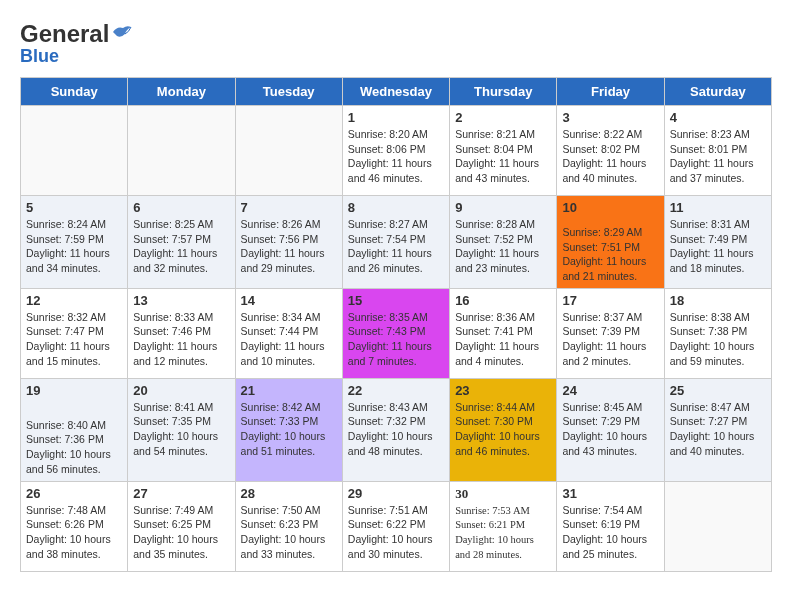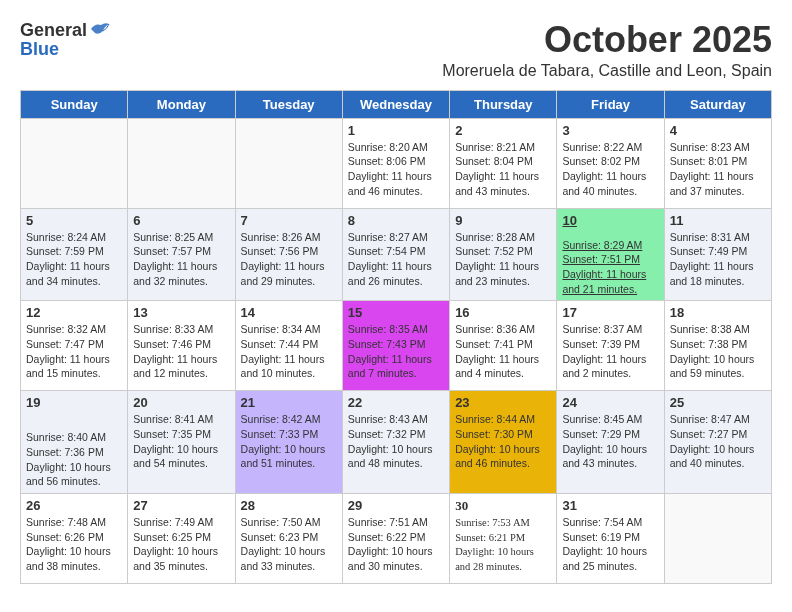"General" span.logo-general { font-size: 18px -> 24px }
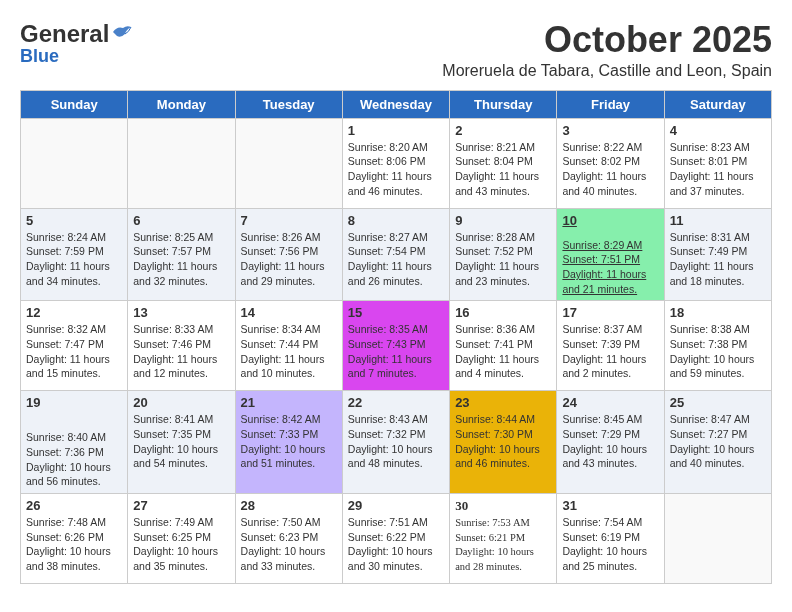"October 2025" div.title-block { html: <div> <div>October 2025</div> <div>Moreruela de Tabara, Castille and Leon, Spain</div> </div> -> none }
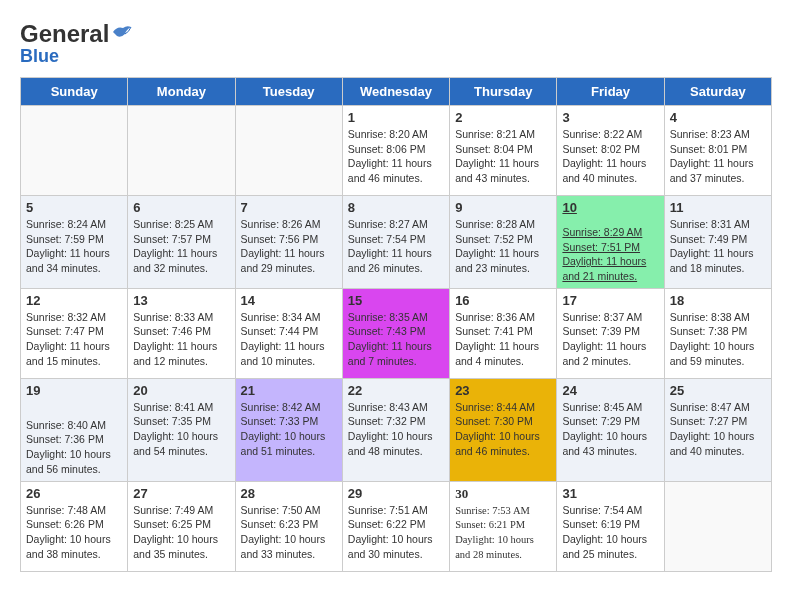"10" td { background: #86efac -> #f97316; text-decoration: underline -> none }
